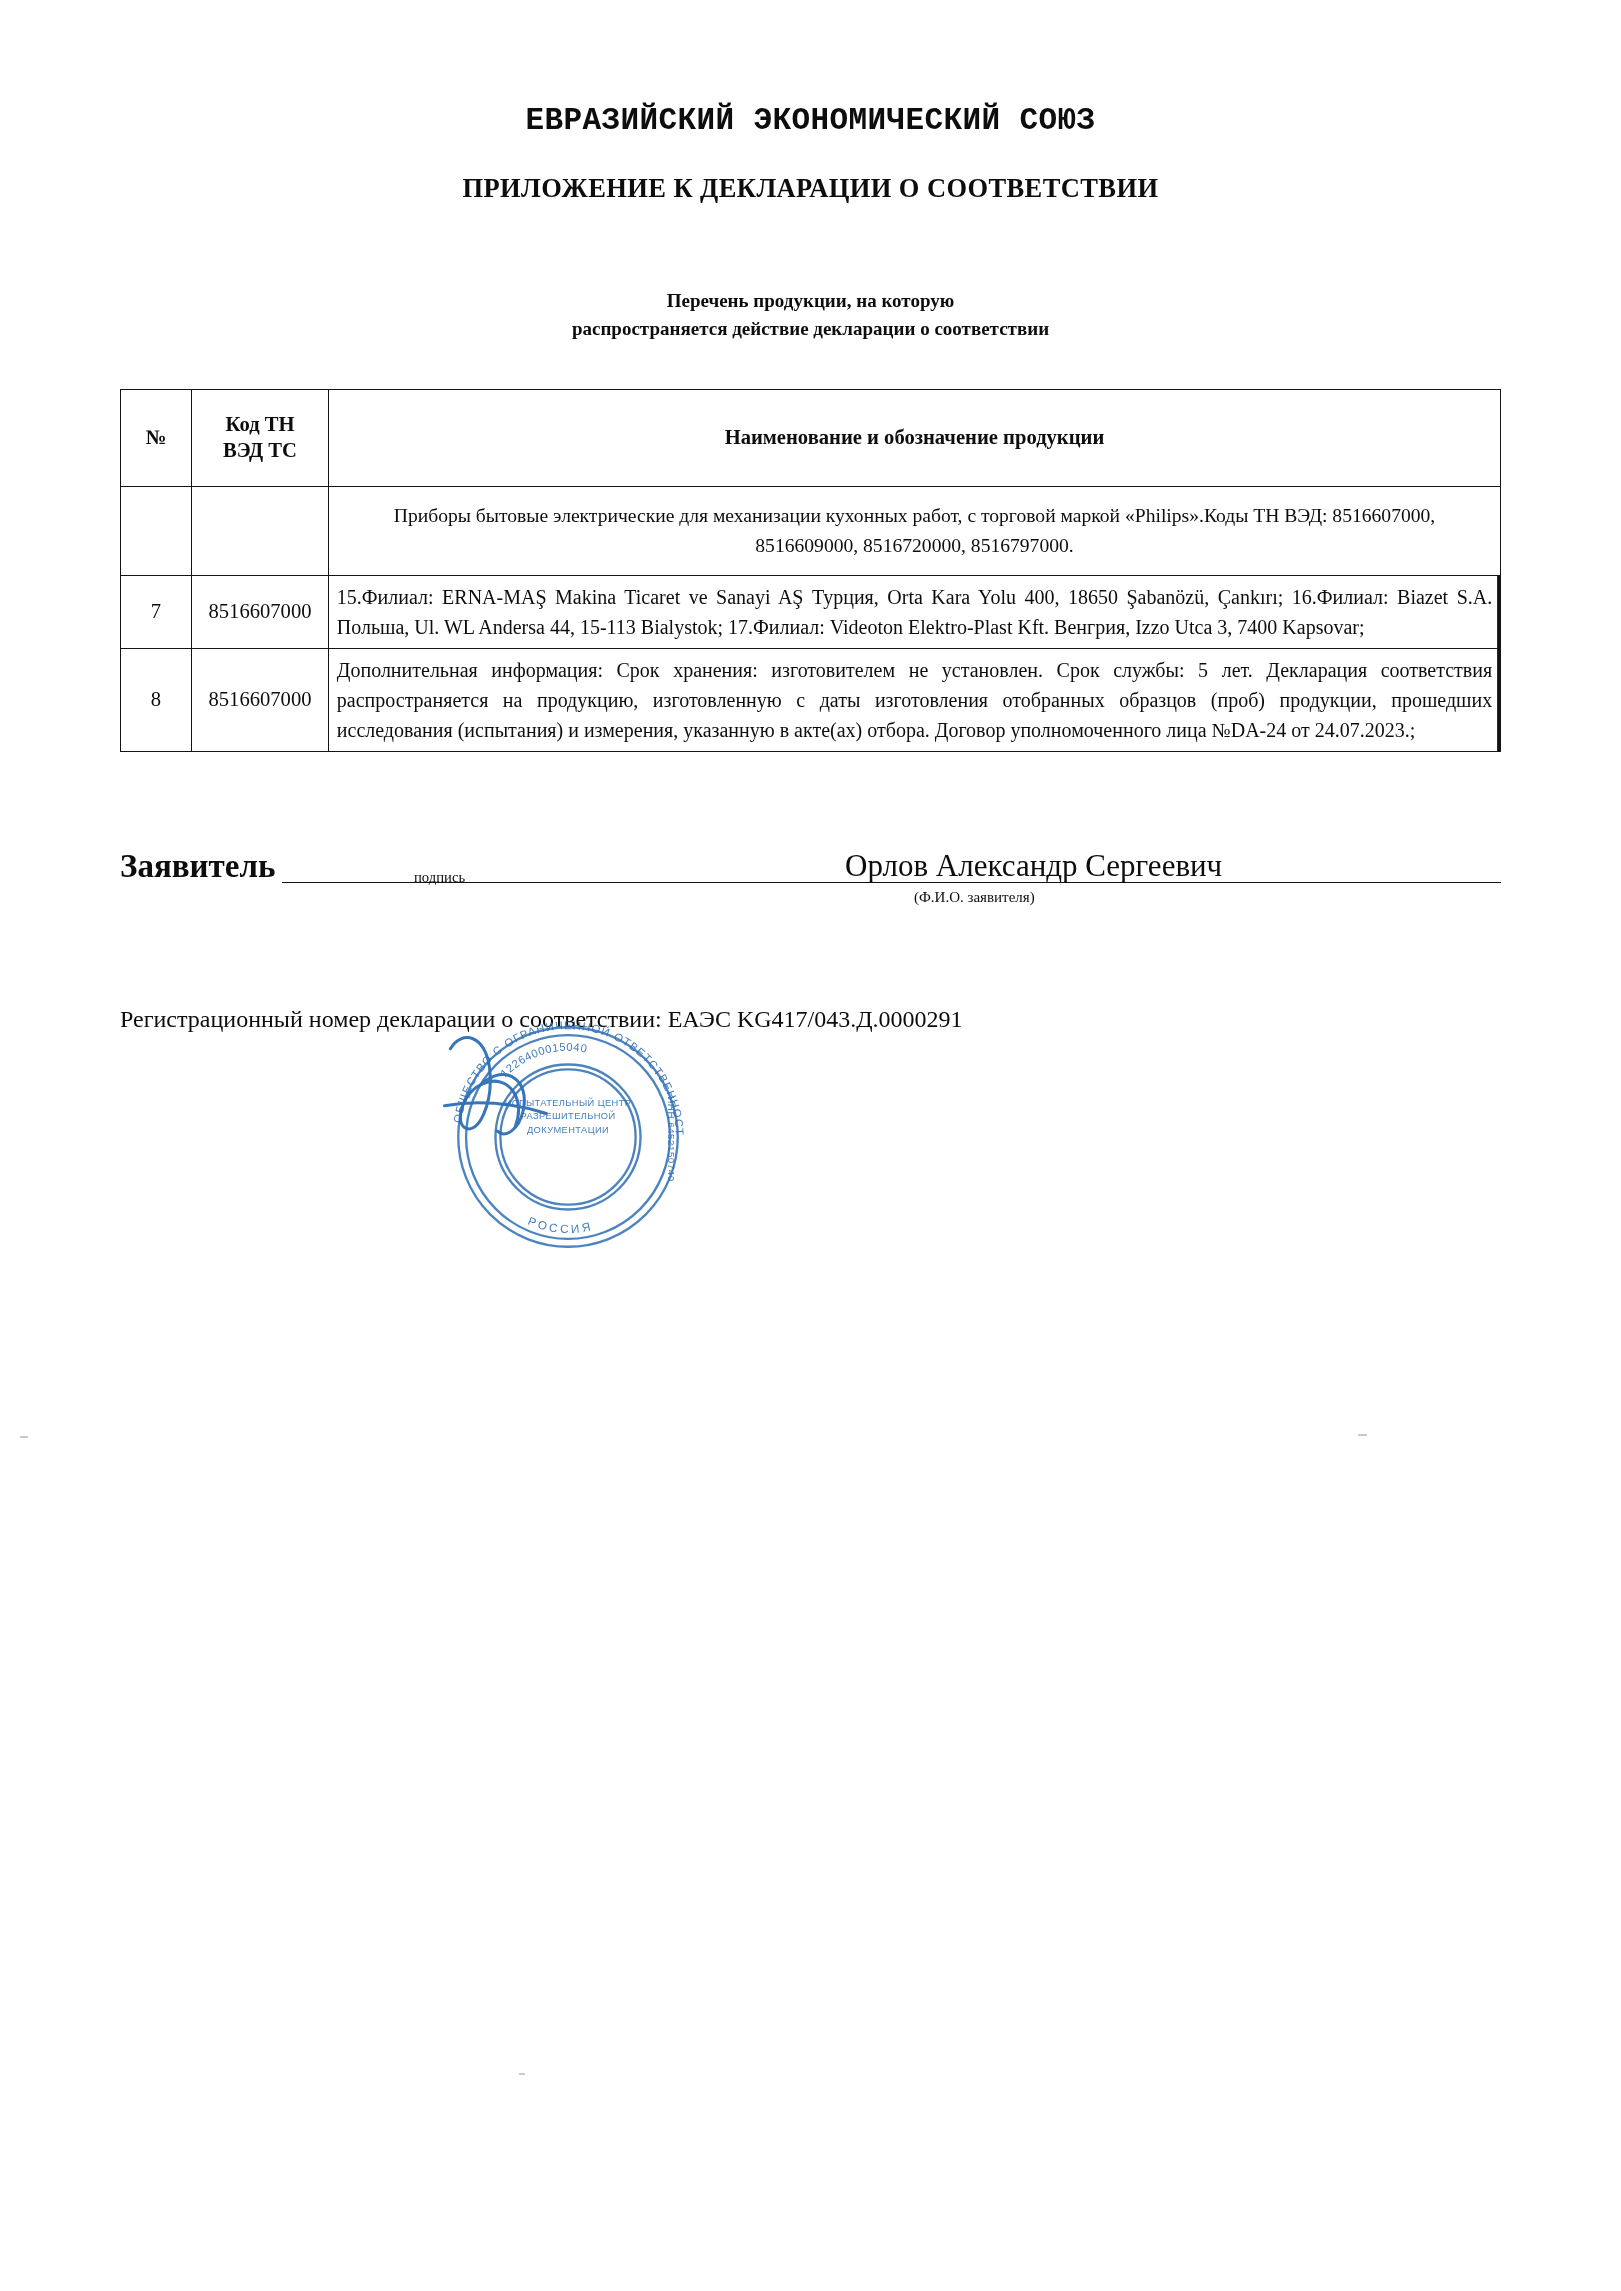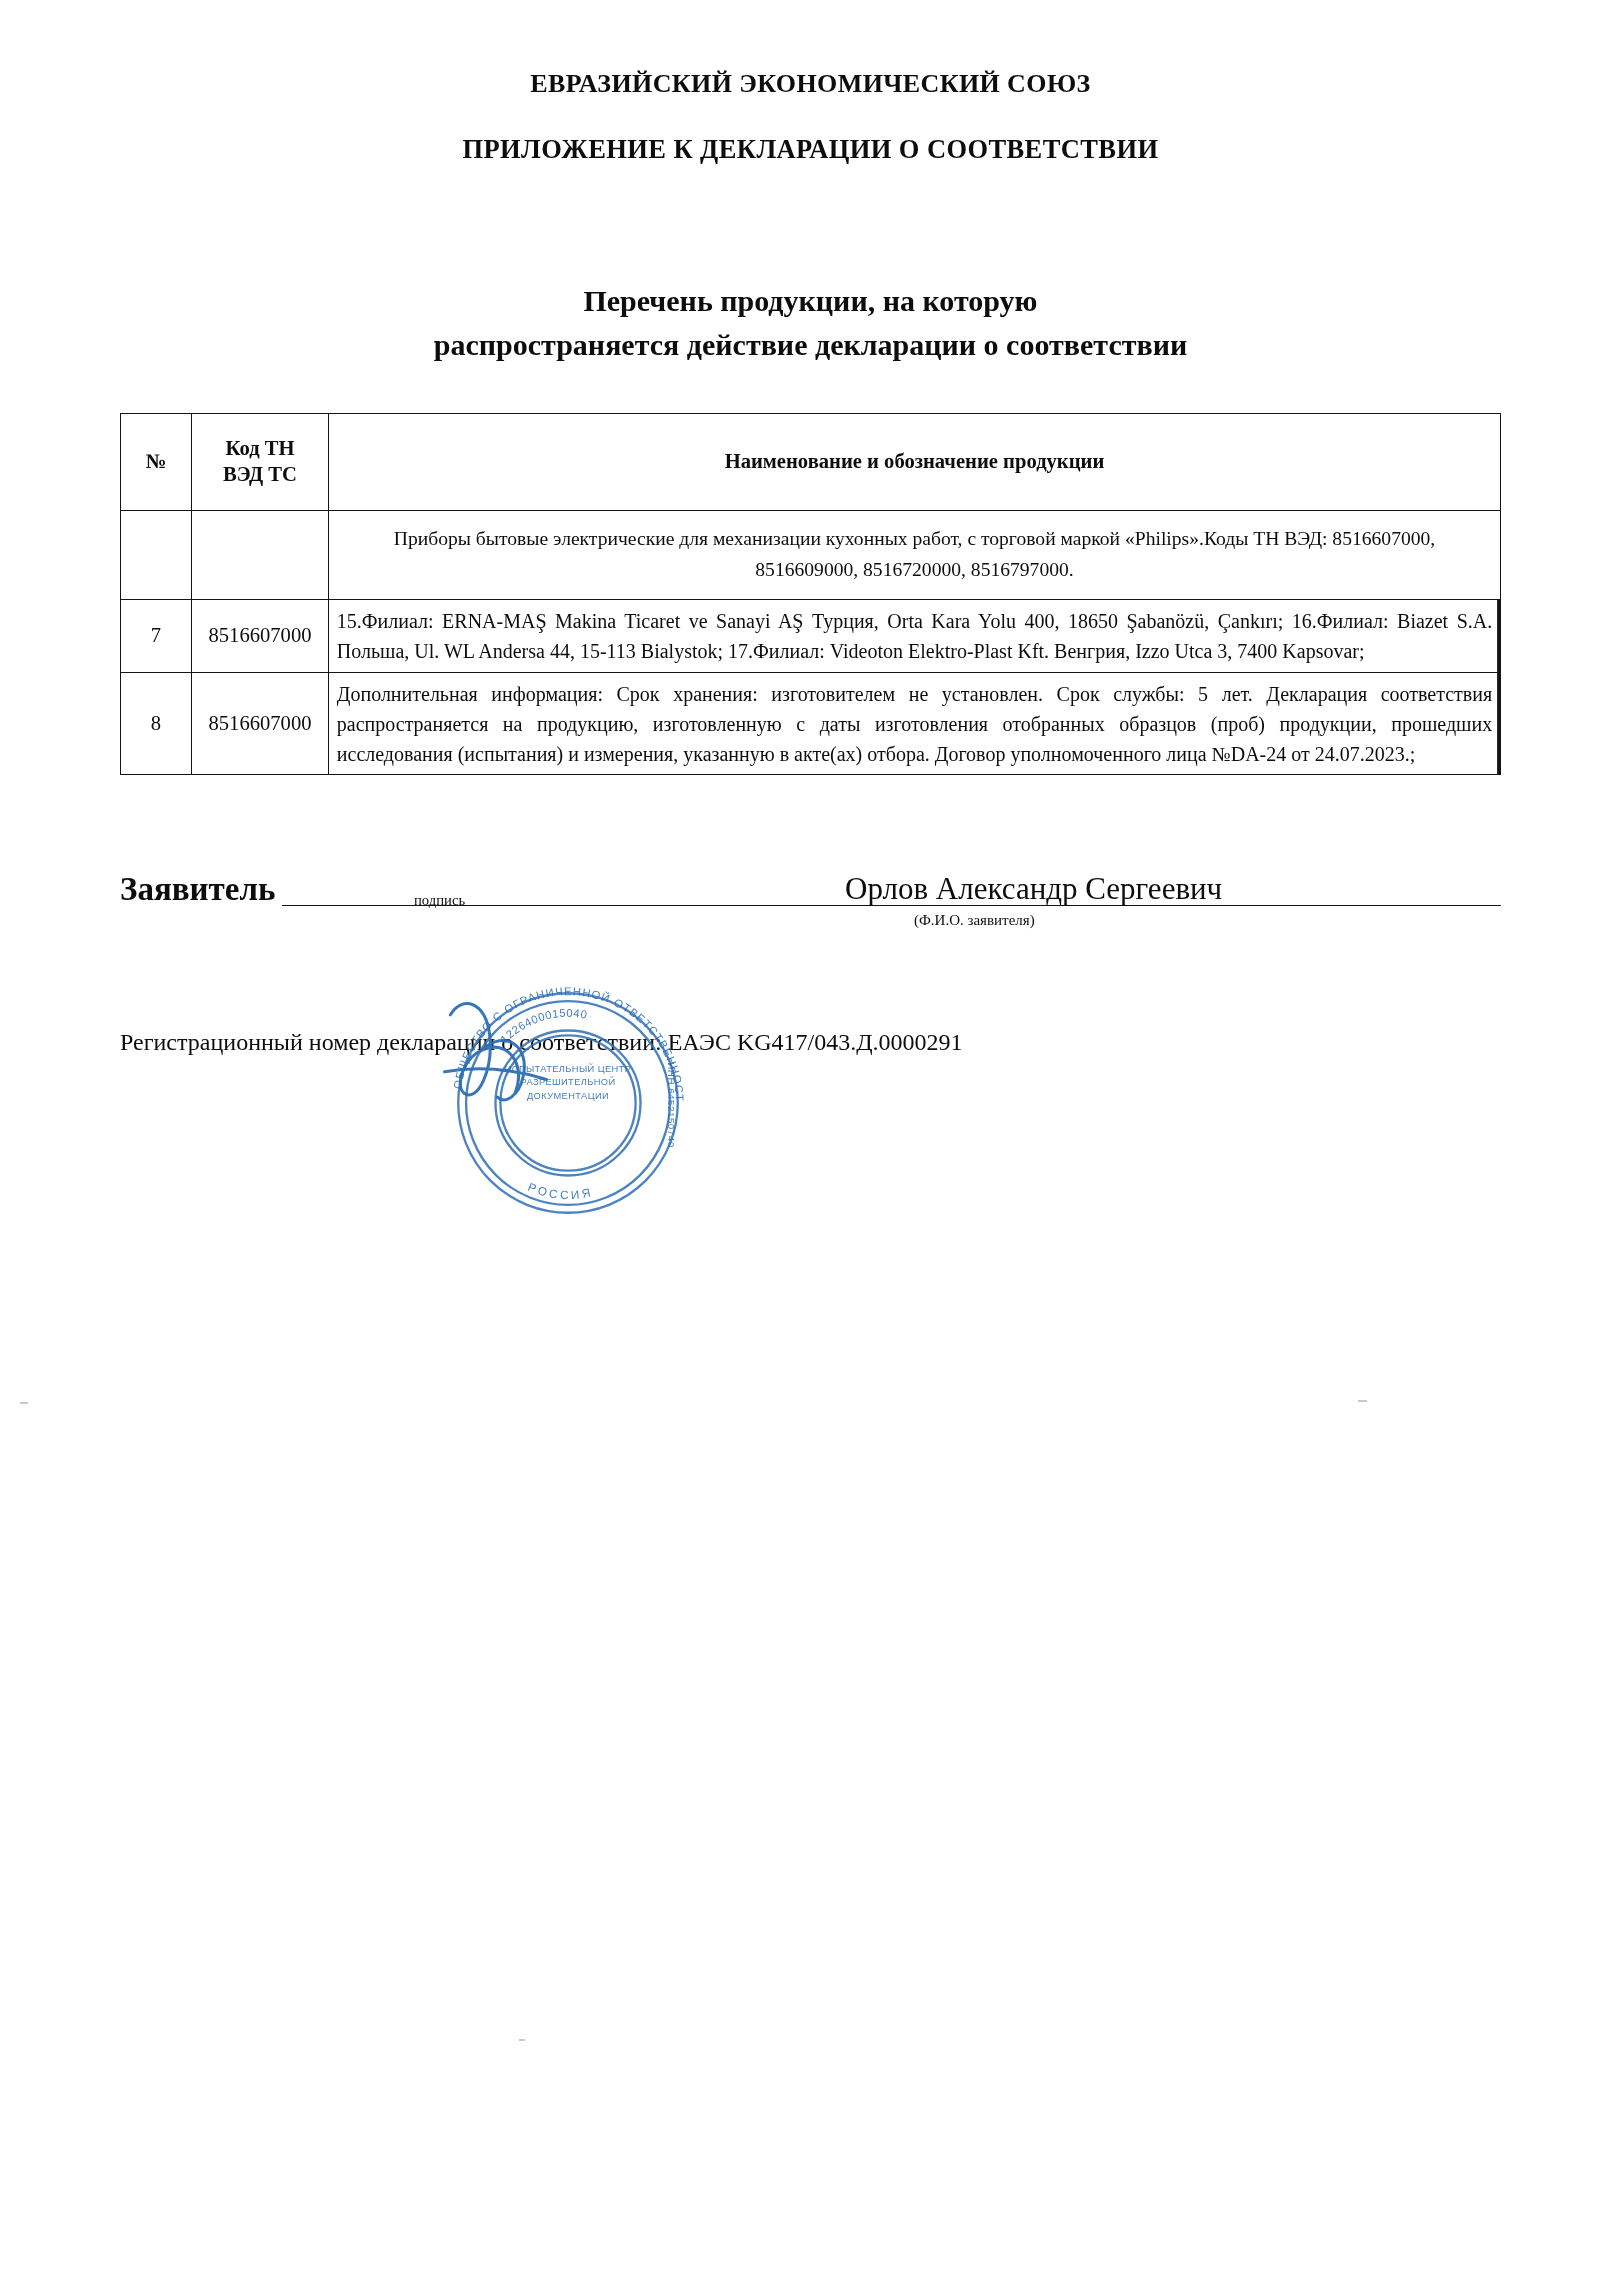"ЕВРАЗИЙСКИЙ ЭКОНОМИЧЕСКИЙ СОЮЗ" .hdr1 { font-family: none -> Liberation Mono, monospace; font-size: 26px -> 31px; margin-top: 69px -> 103px }
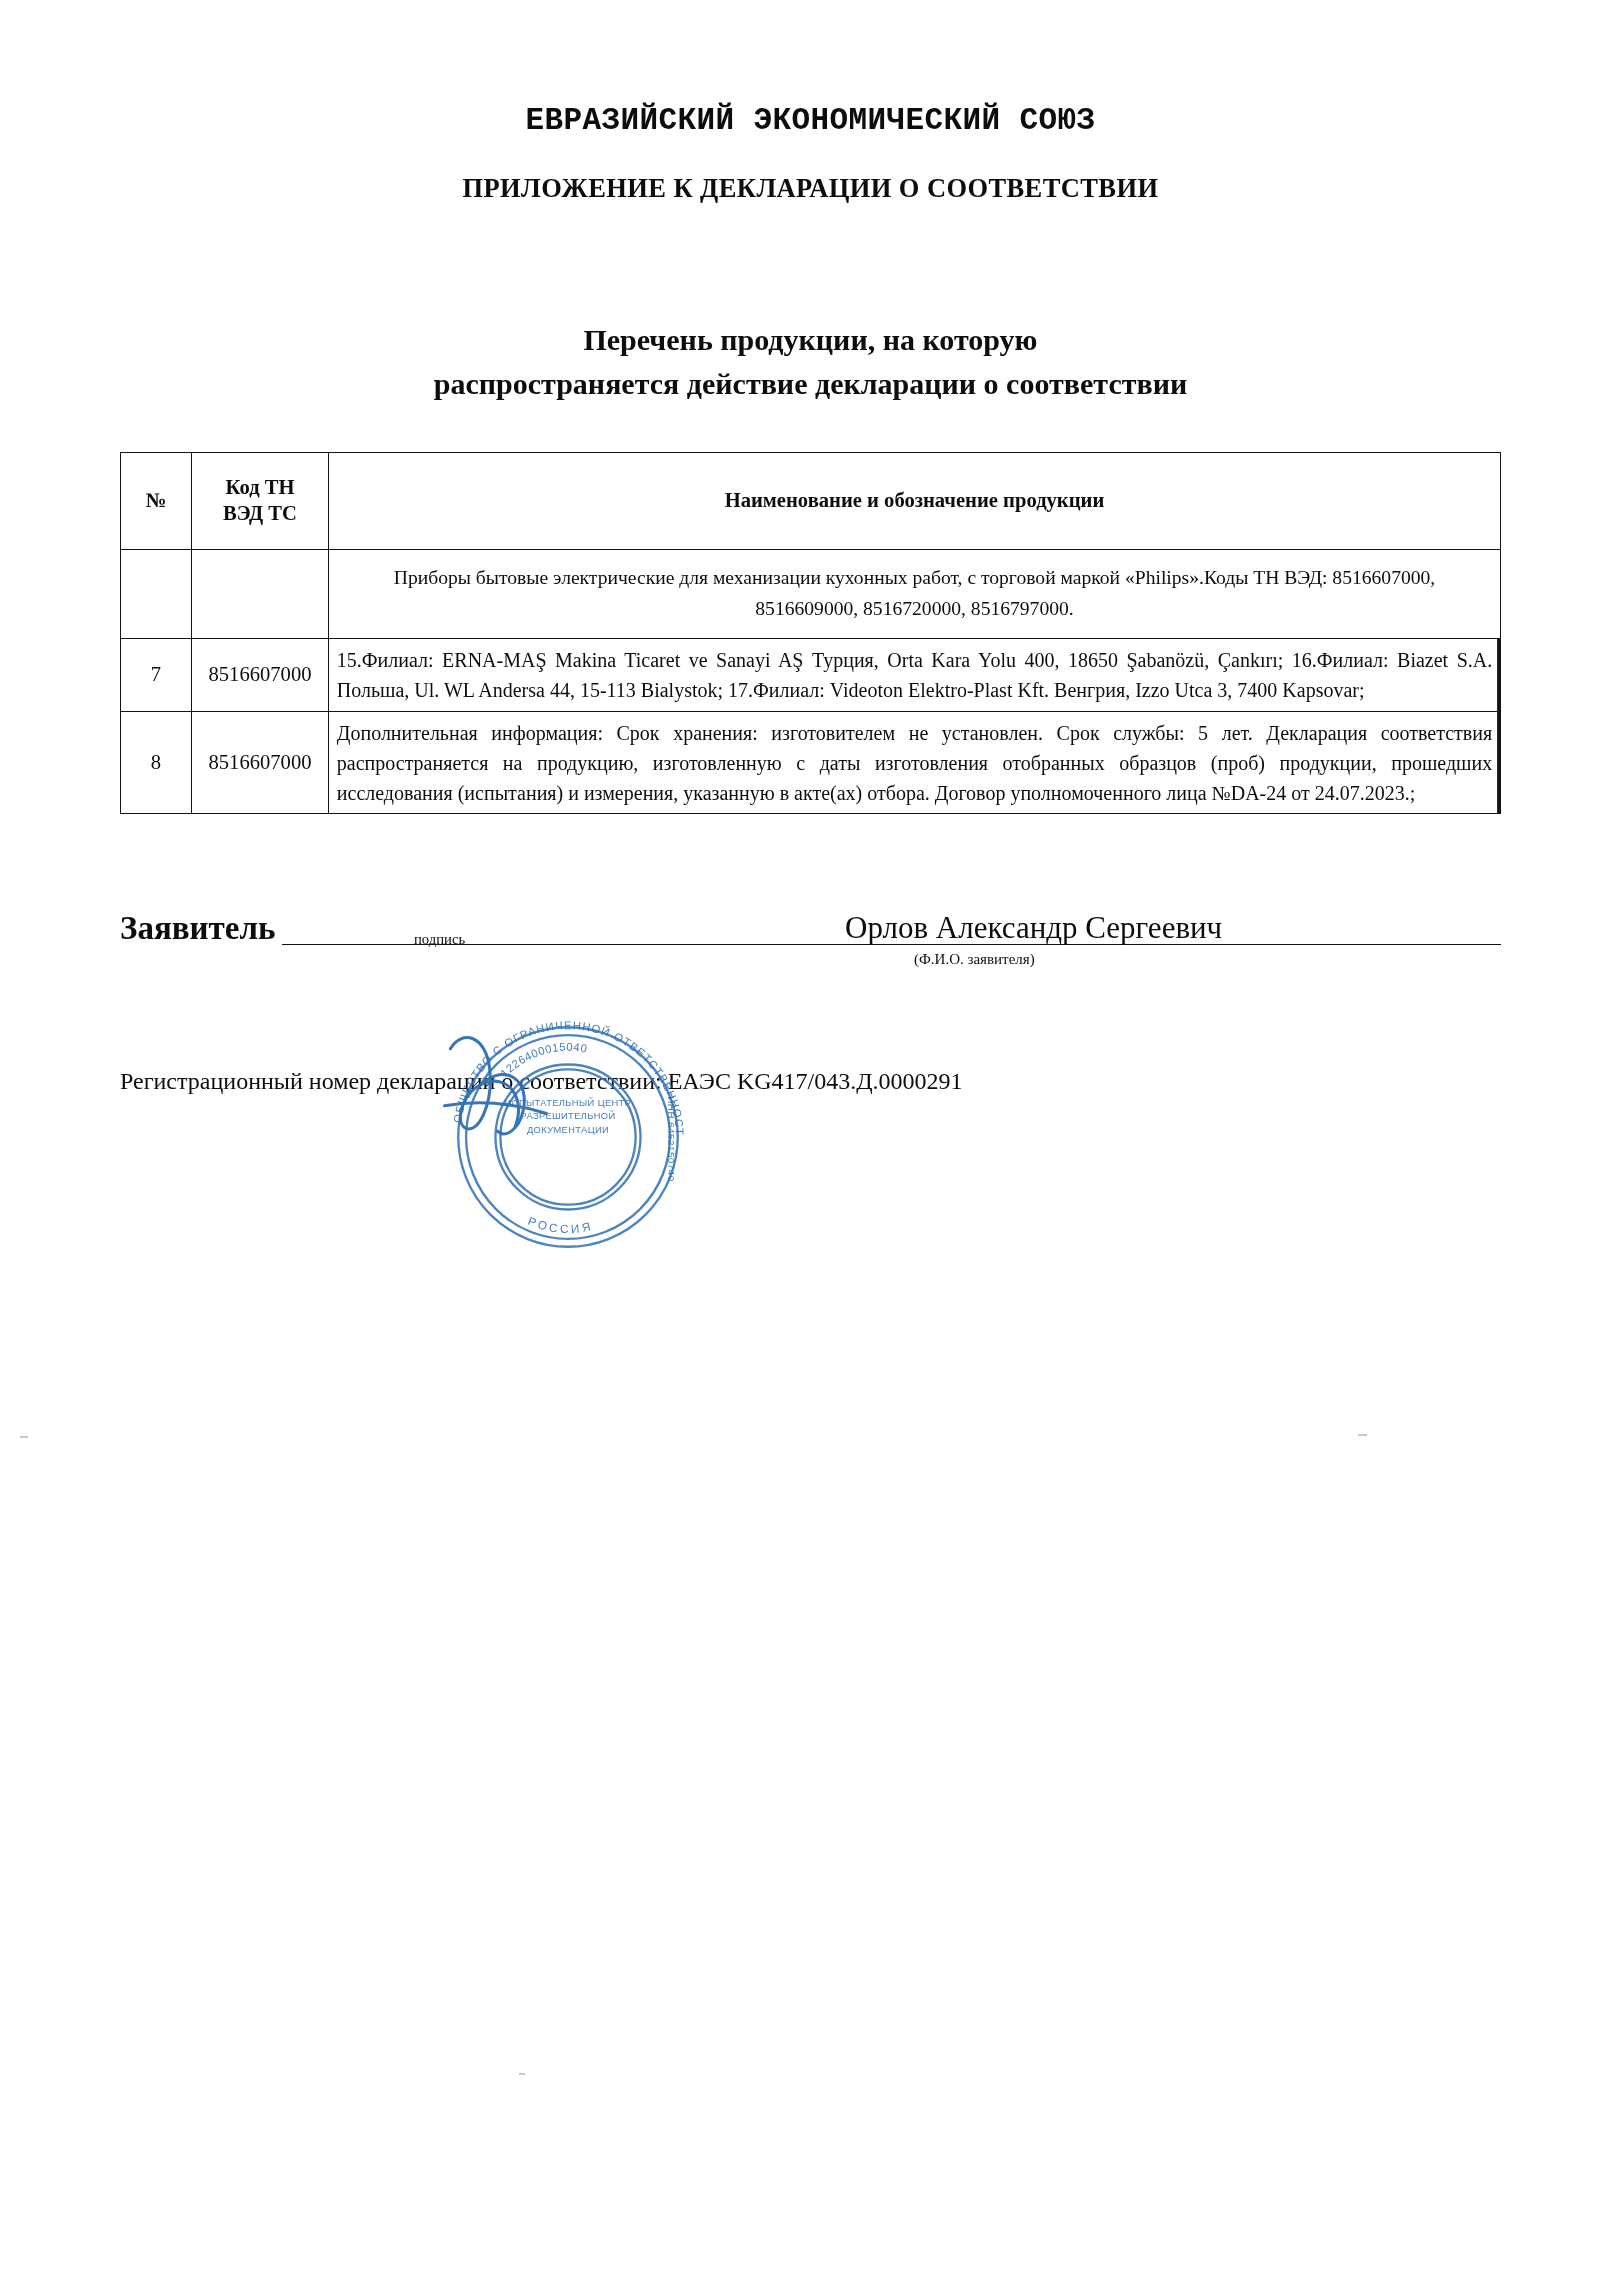"Перечень продукции, на которую" .subtitle { font-size: 30px -> 19px; margin-top: 114px -> 83px }
